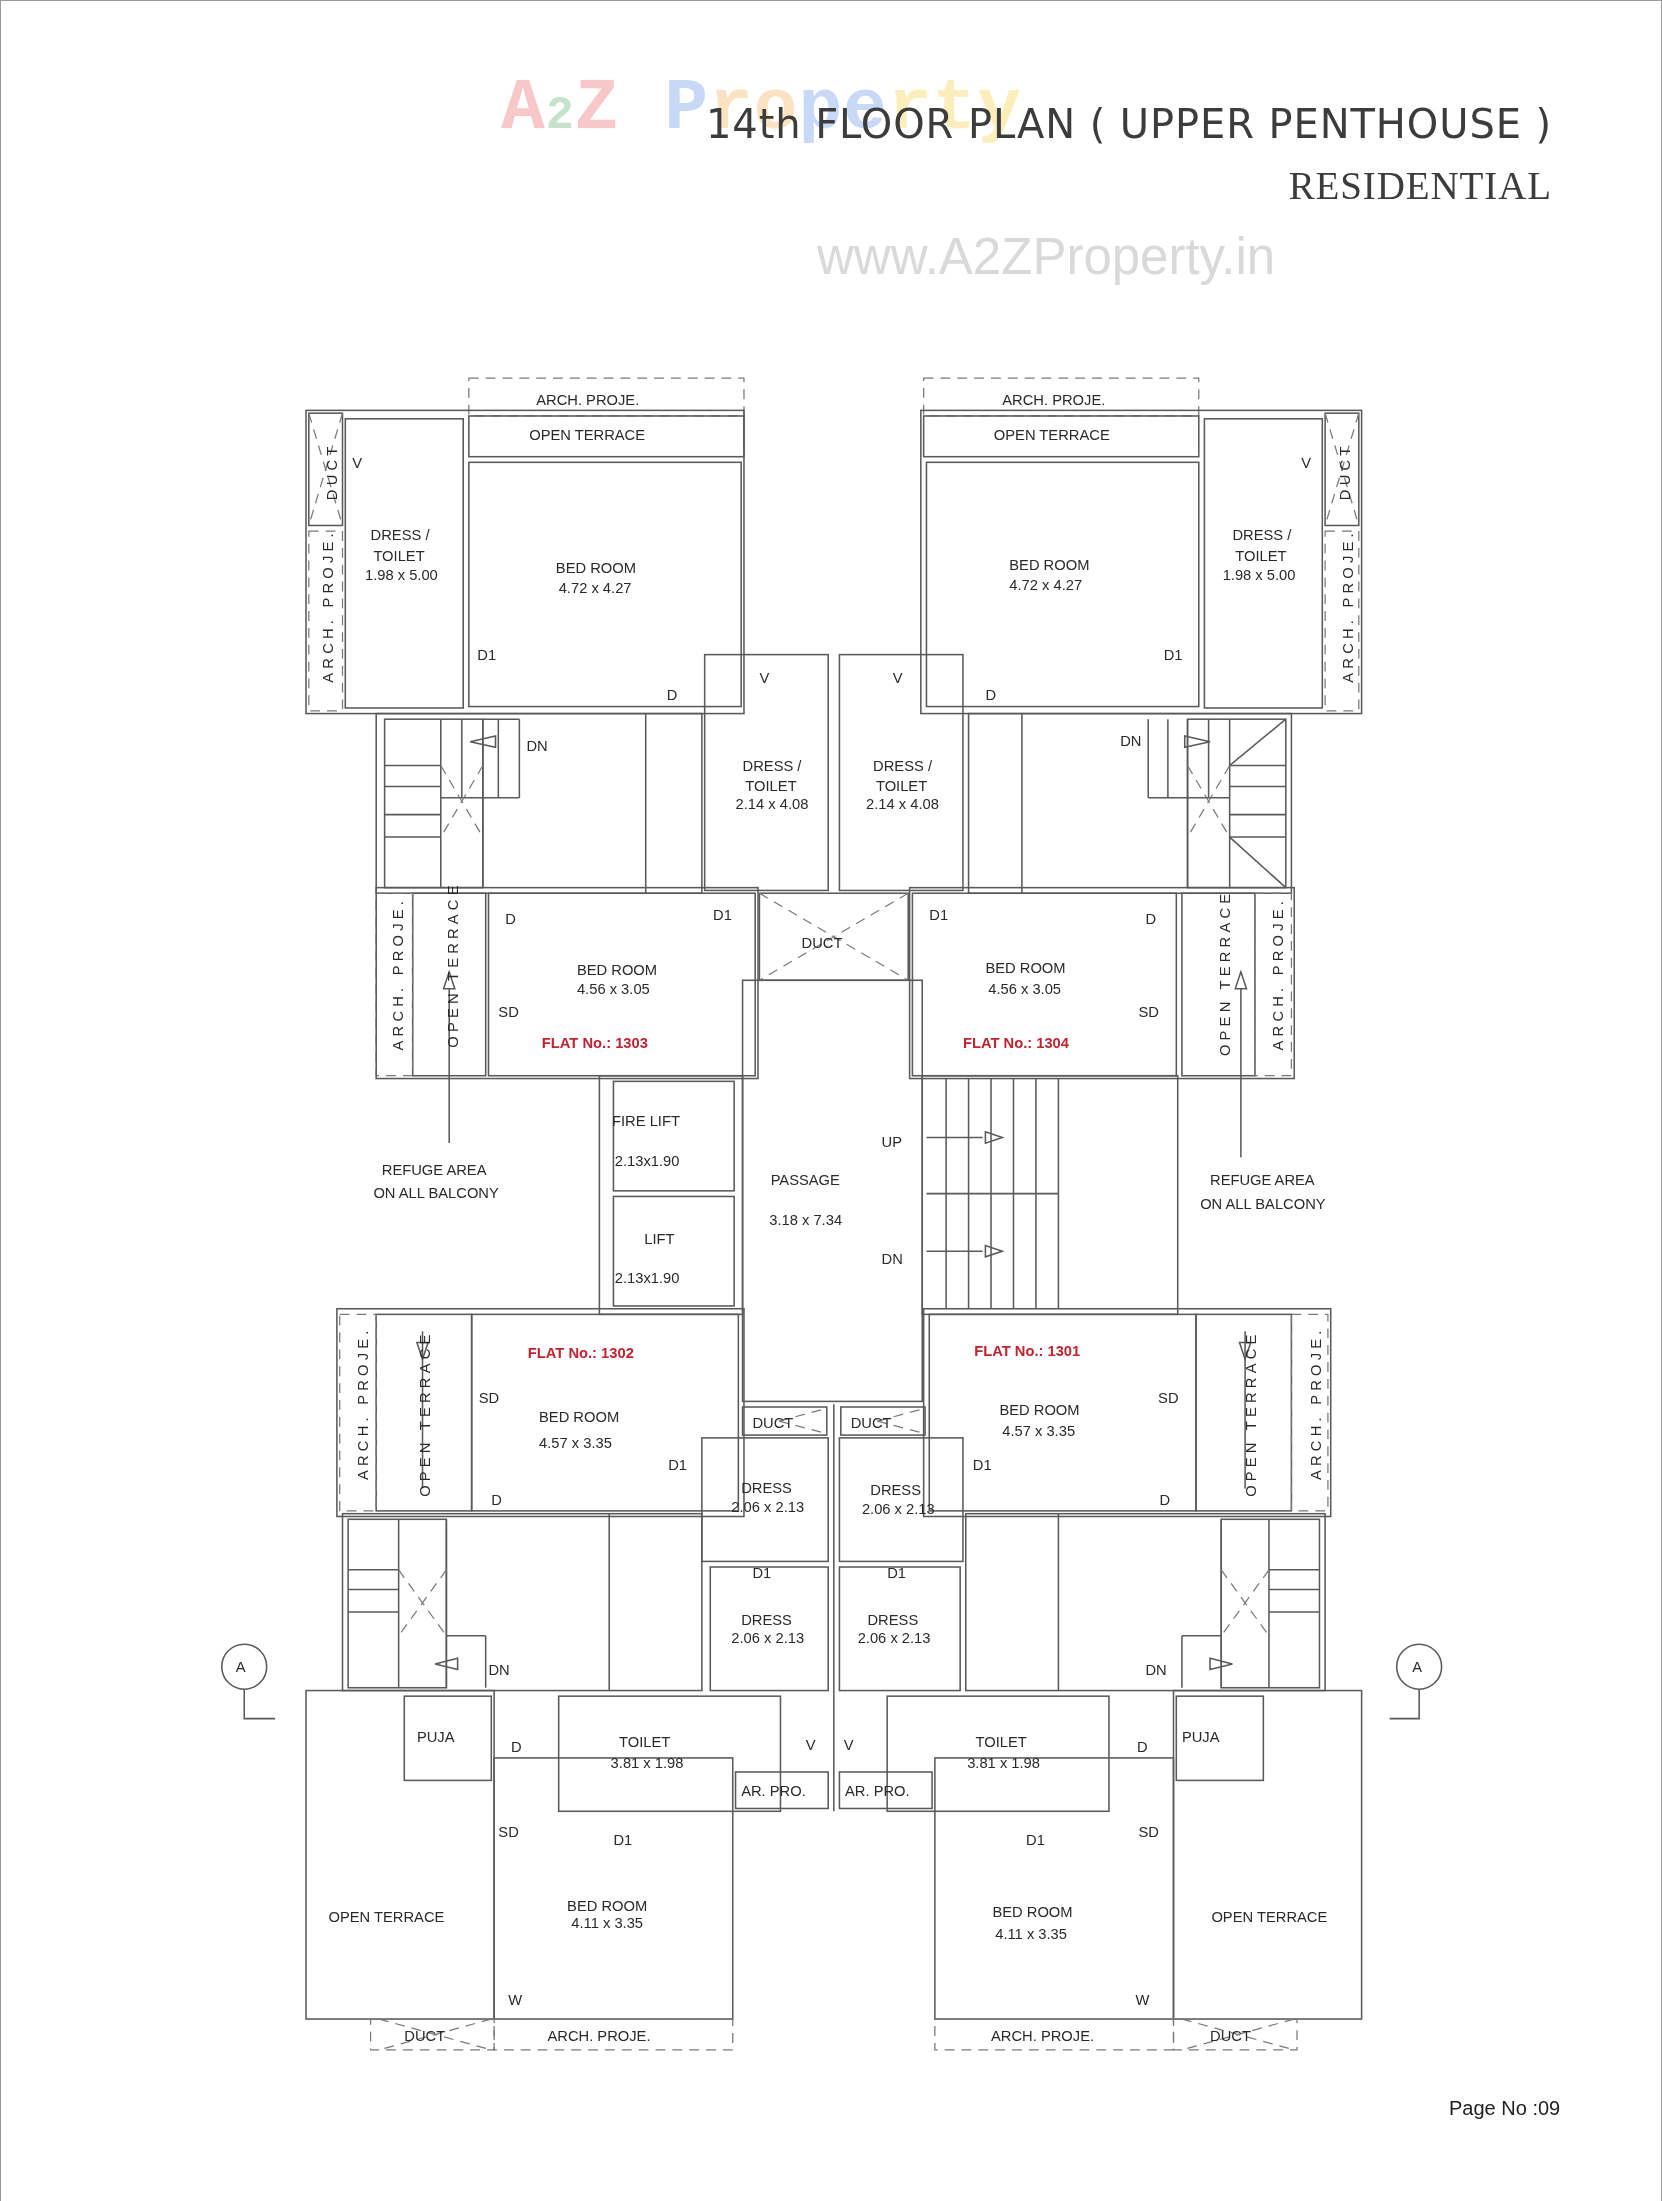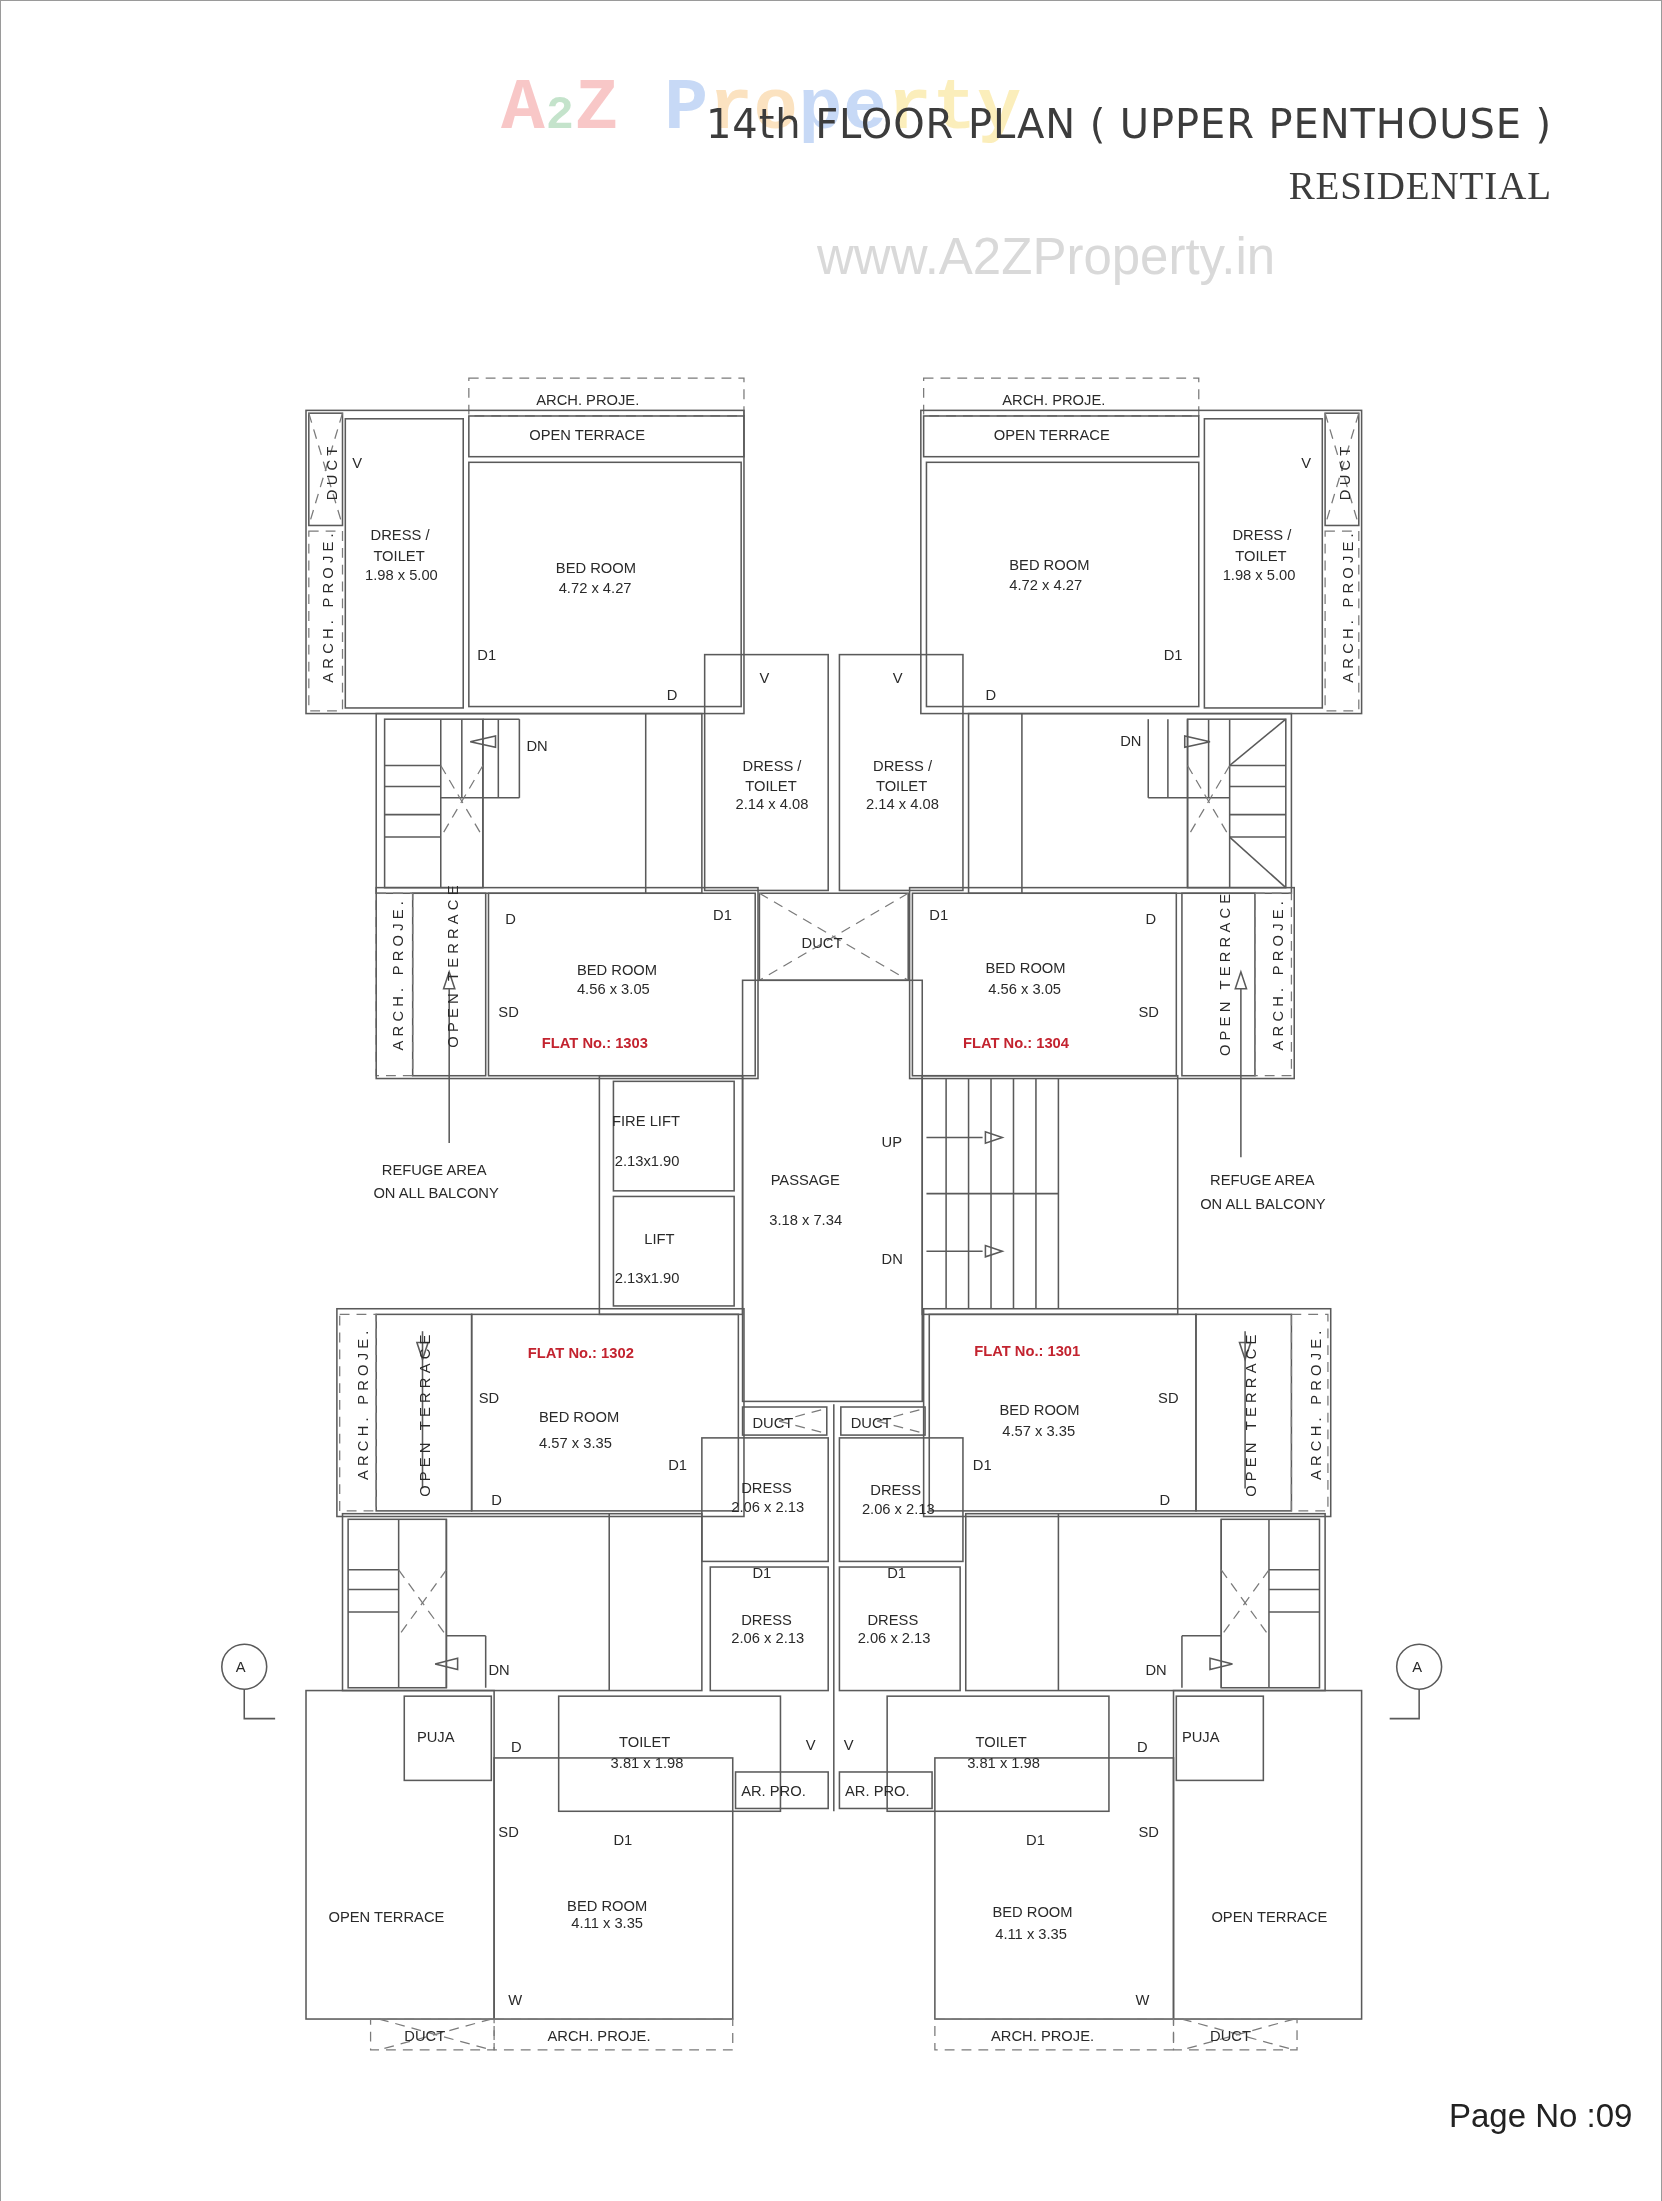"Page No :09" .page-no { font-size: 33px -> 20px }
